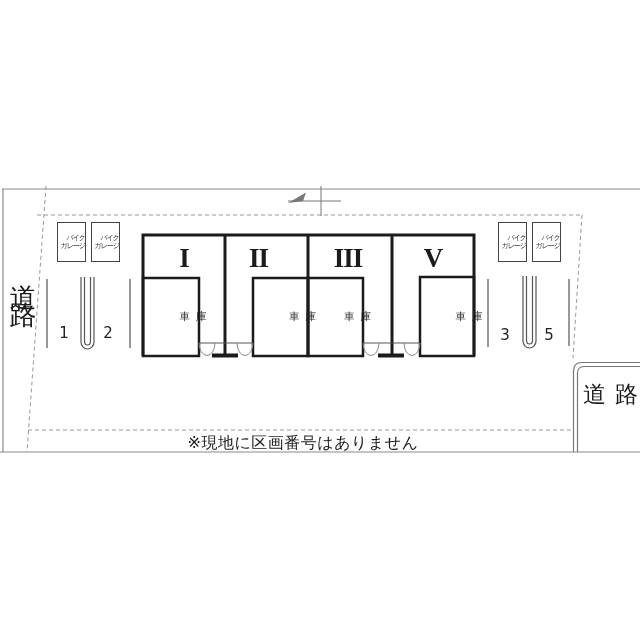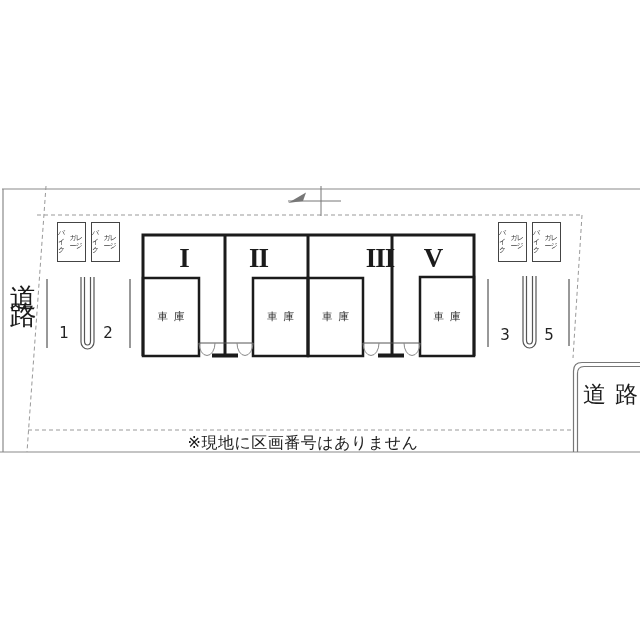"バイク" .bike-box { align-items: center -> flex-end; flex-direction: row -> column }
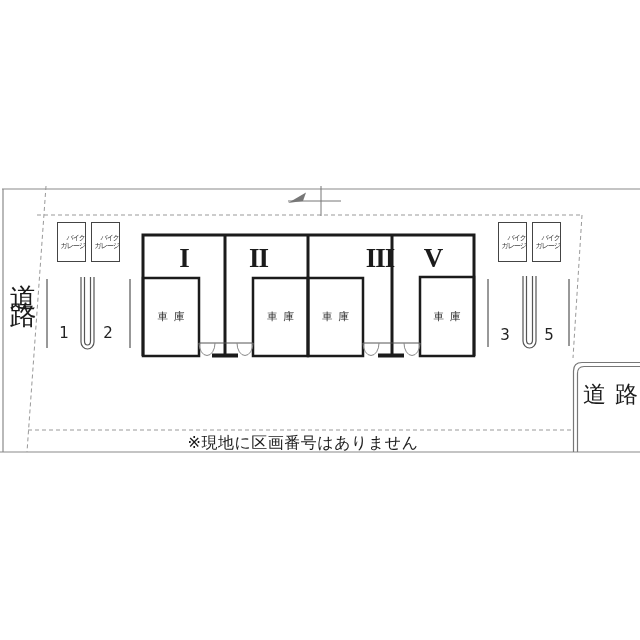"III" .ul3 { margin-left: 32px -> none }
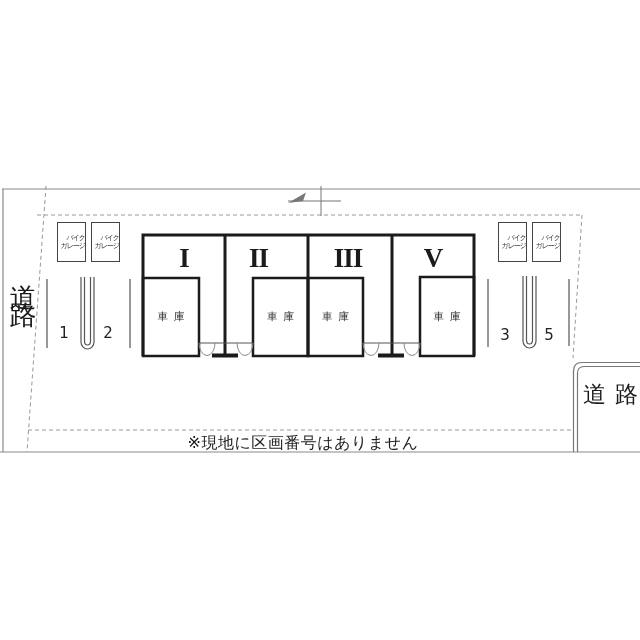"車庫" .room-label { padding-left: none -> 22px }
